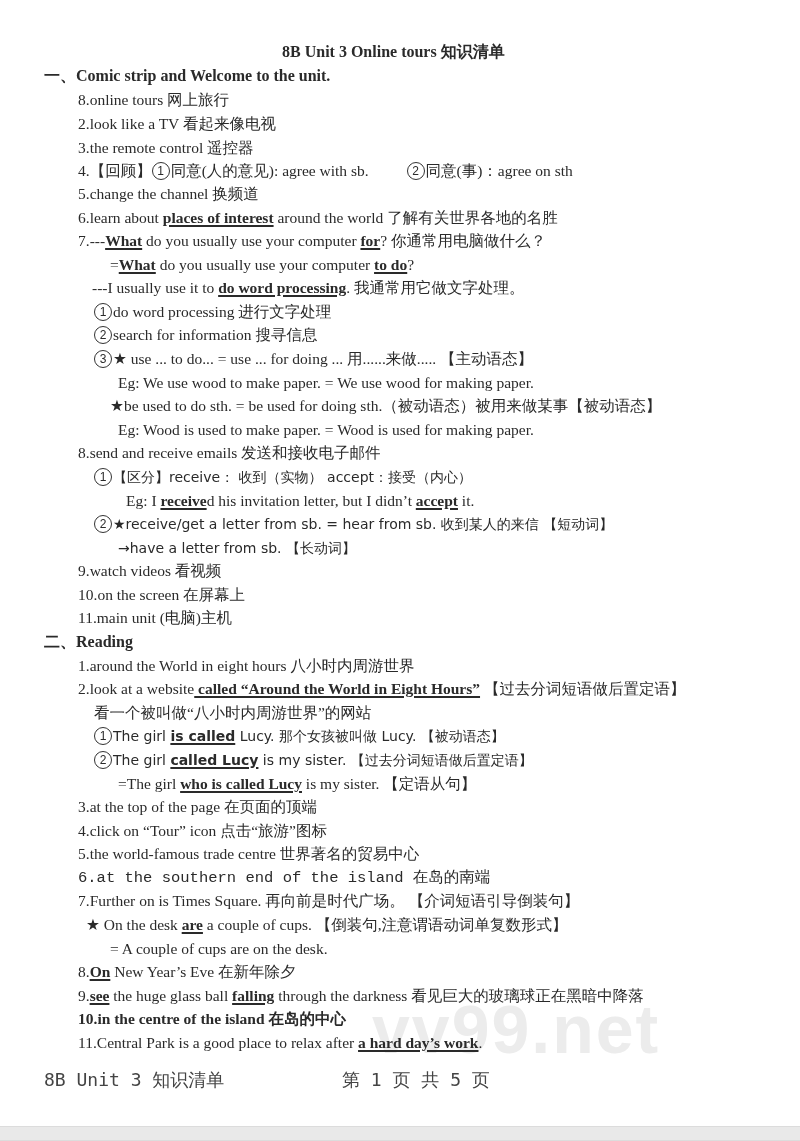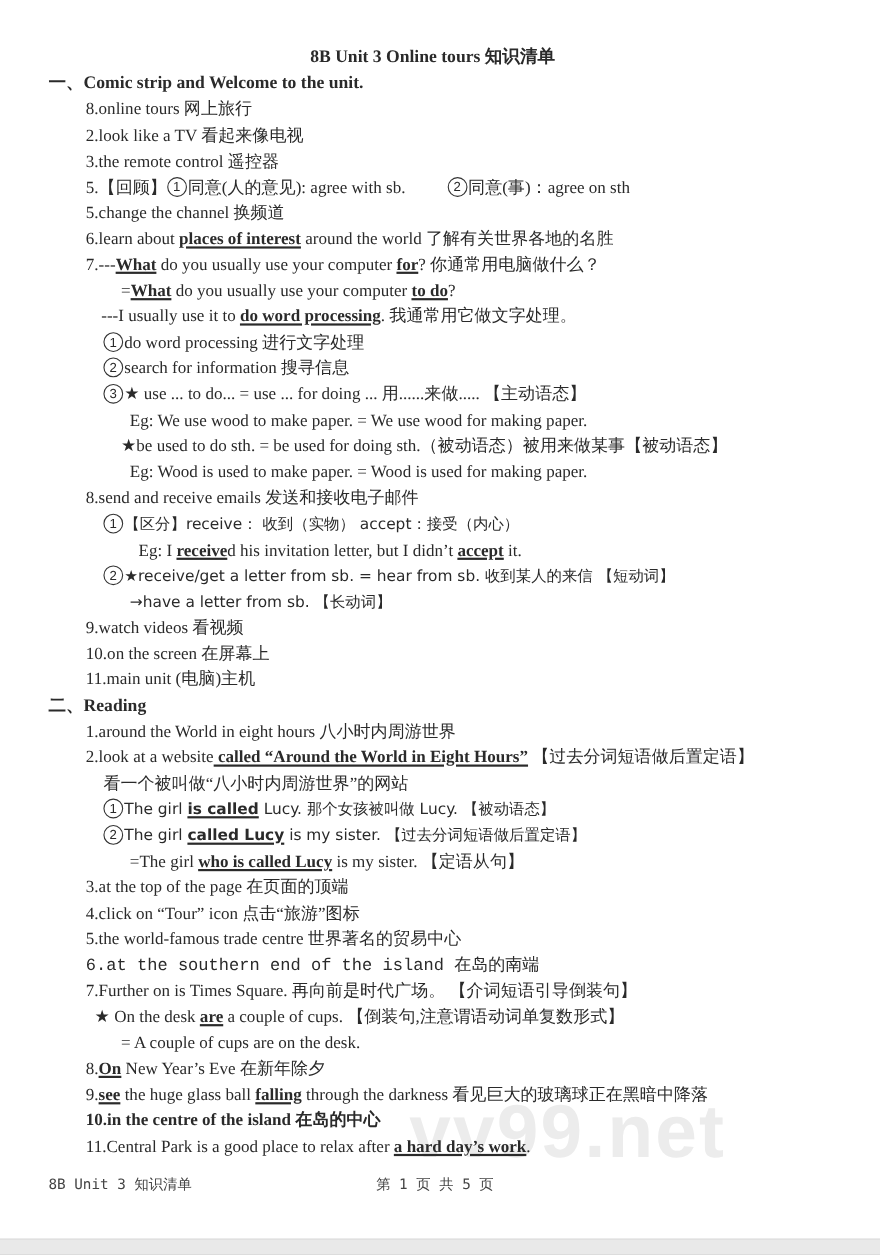"5.【回顾】" span { text: 5 -> 4 }
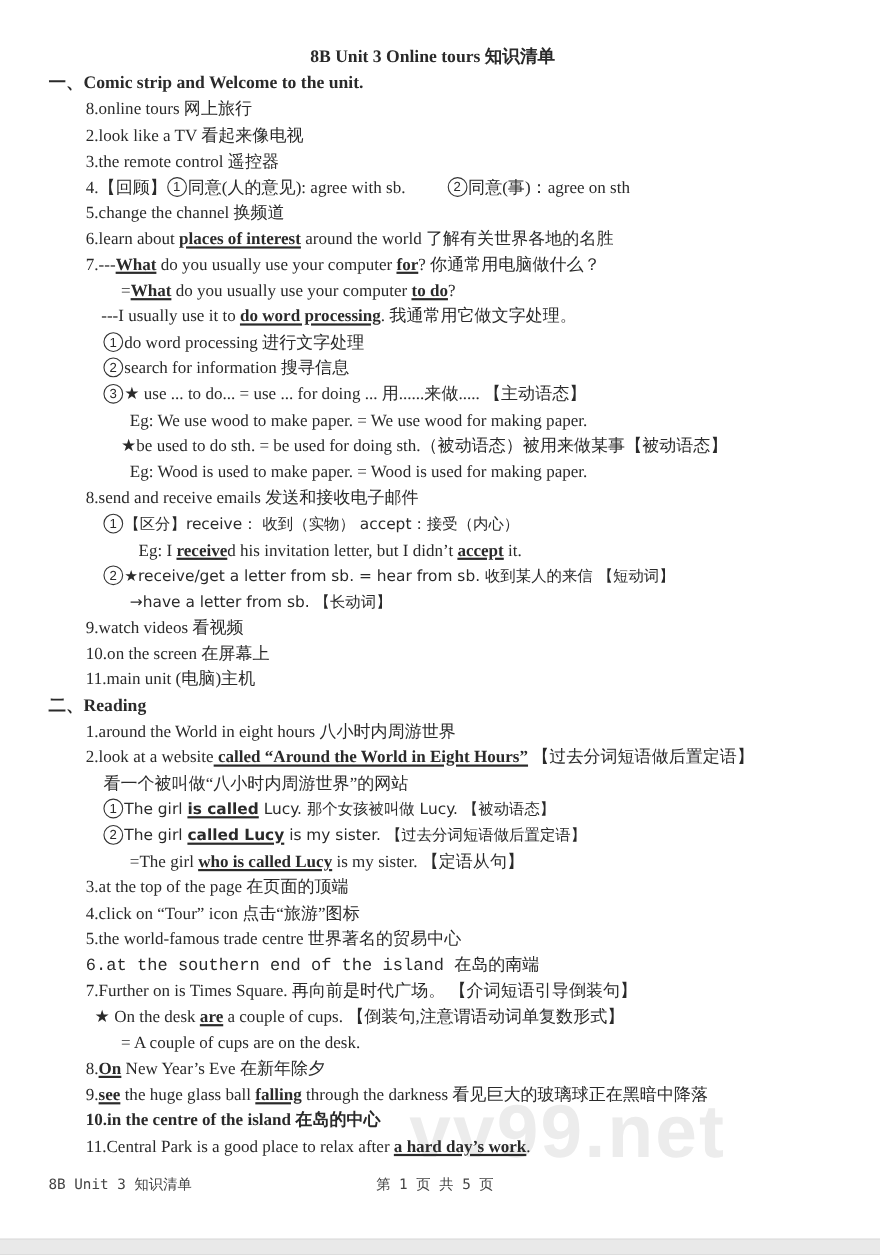"8B Unit 3 知识清单" .footer { font-size: 13px -> 18px }
